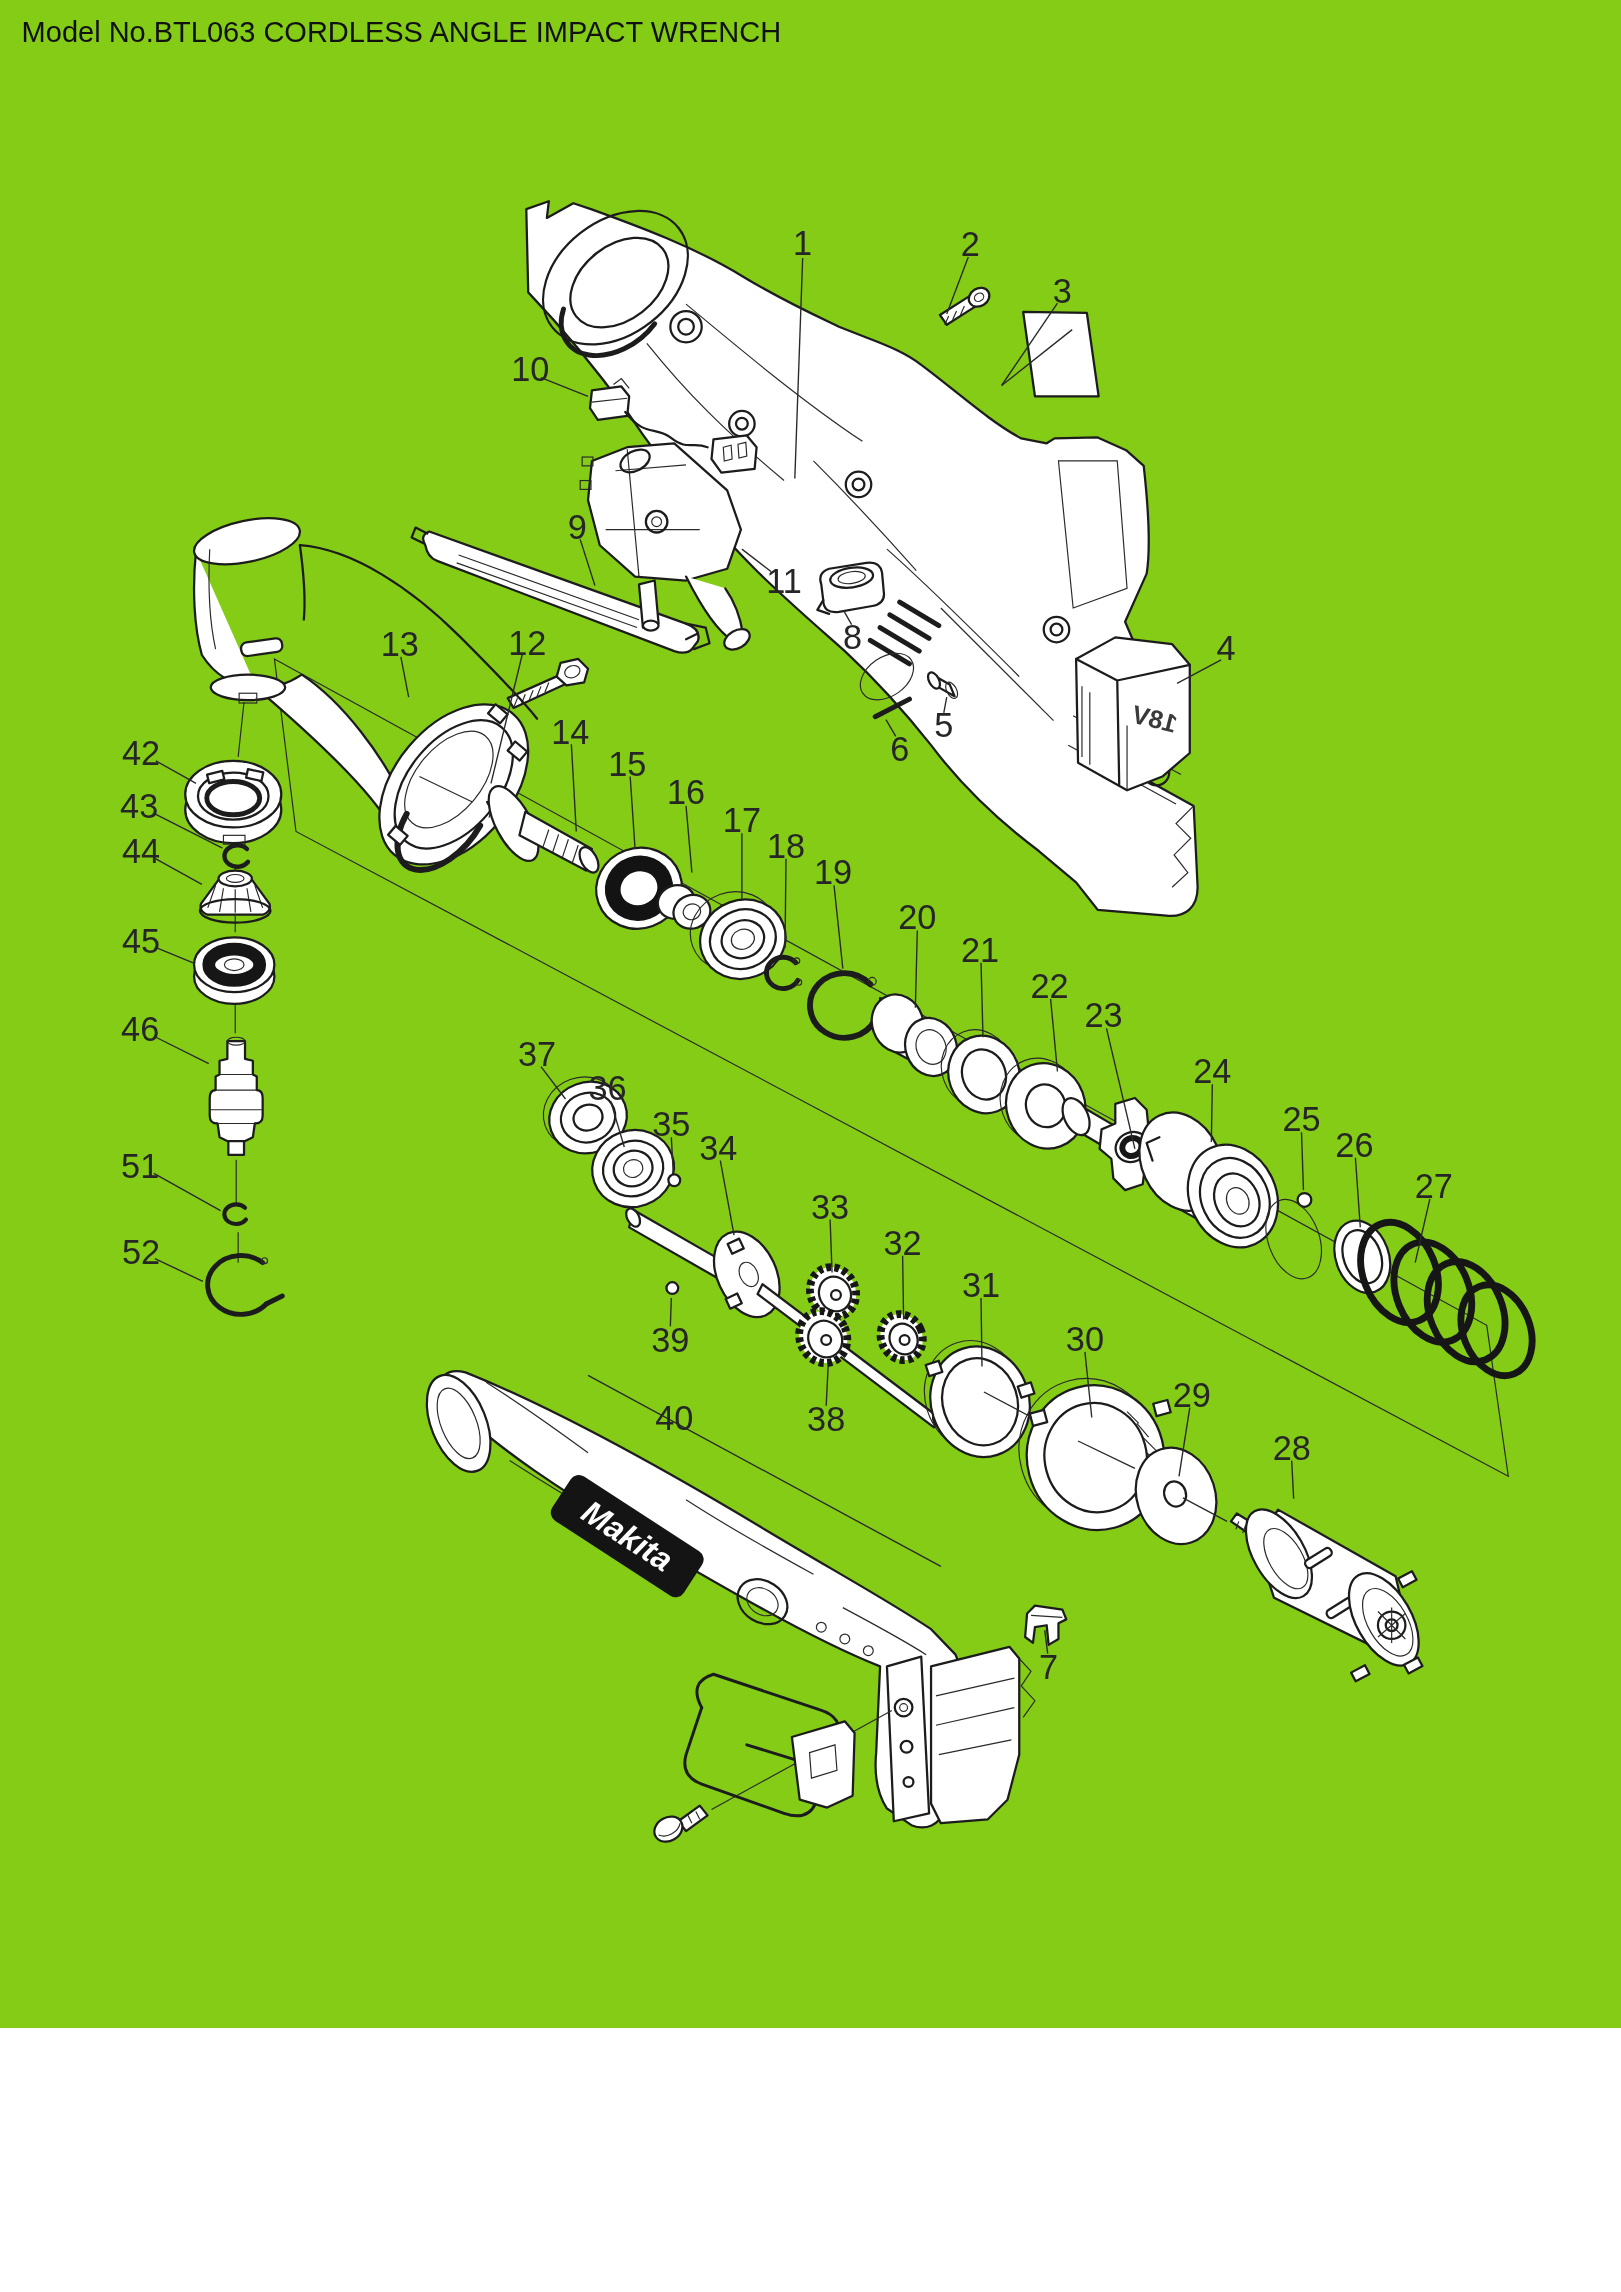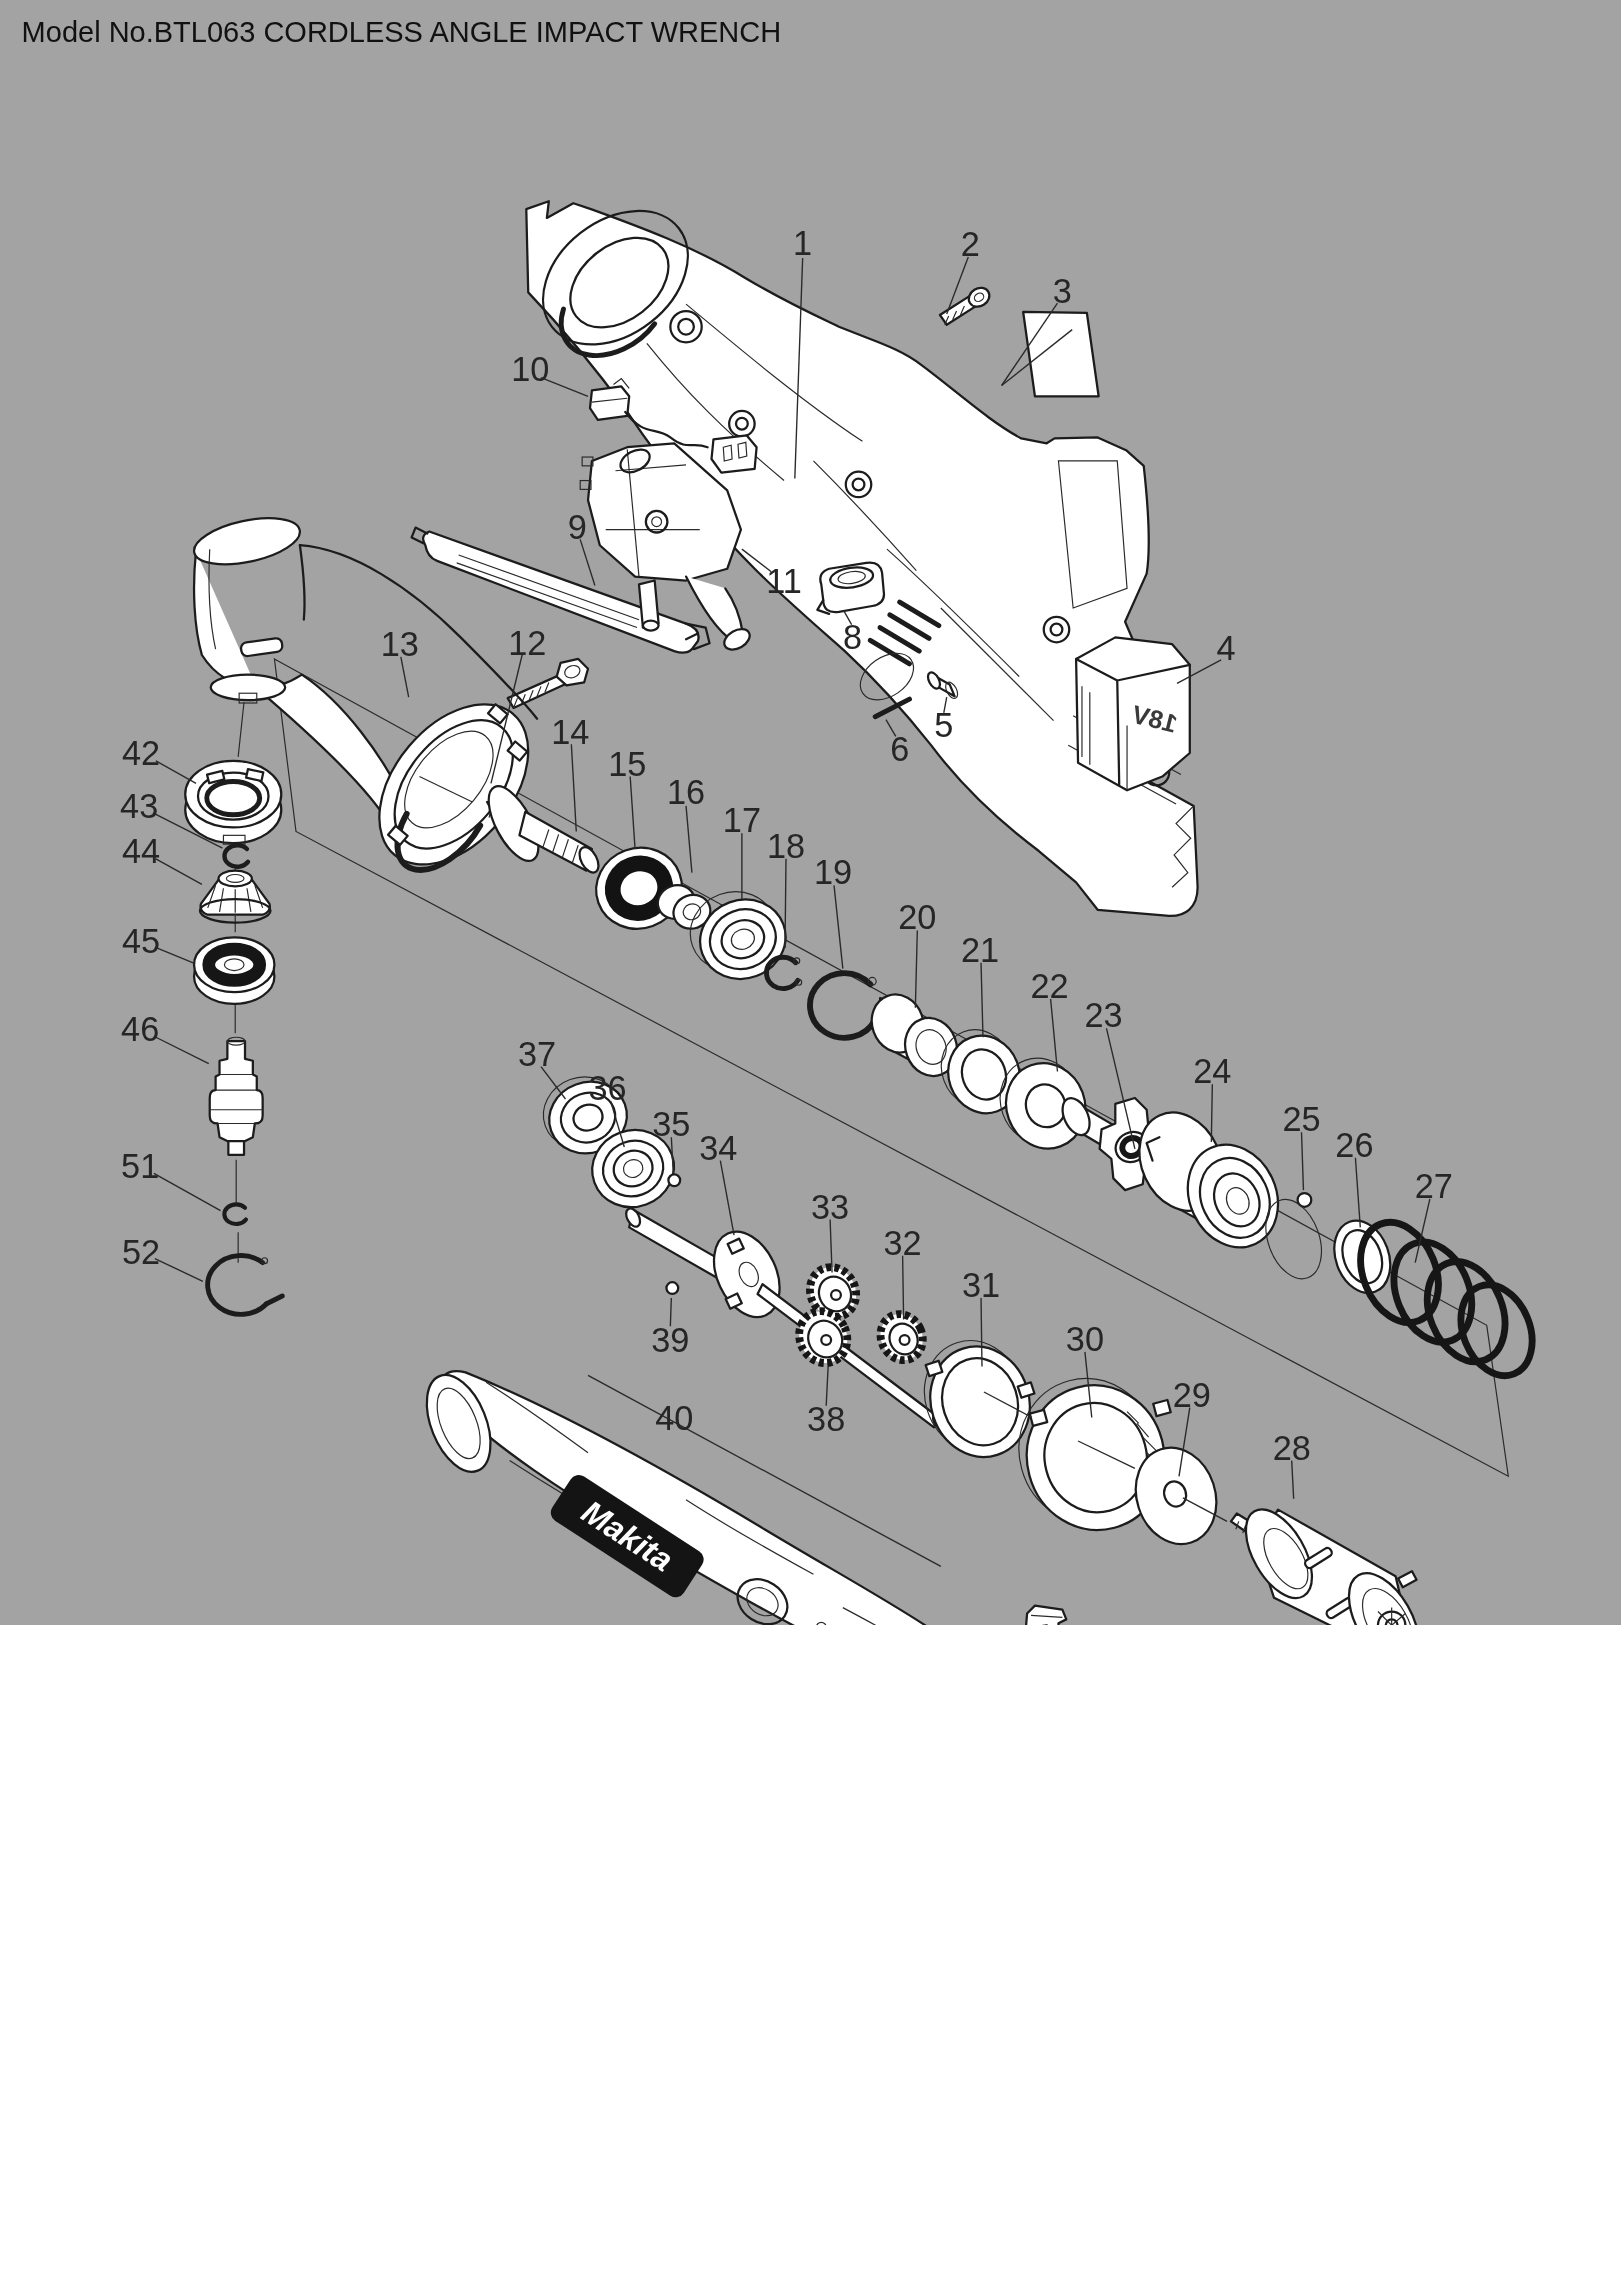"Model No.BTL063 CORDLESS ANGLE IMPACT" .stage { background: #a3a3a3 -> #84cc16; height: 1625px -> 2028px }
